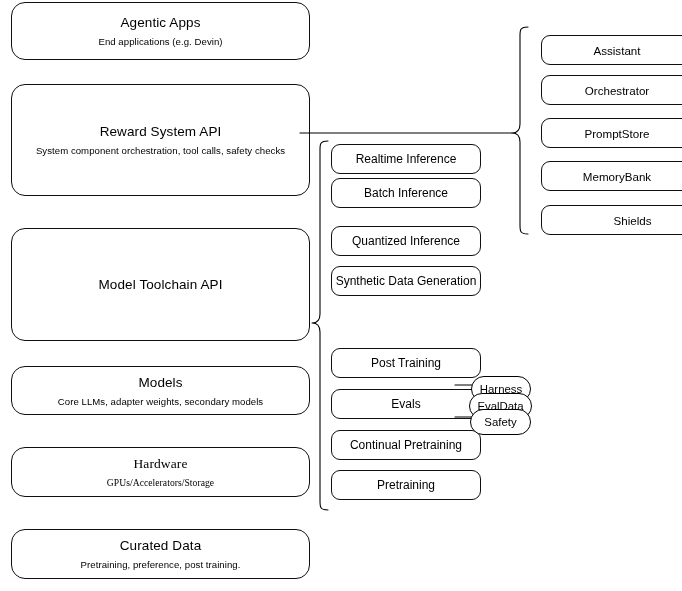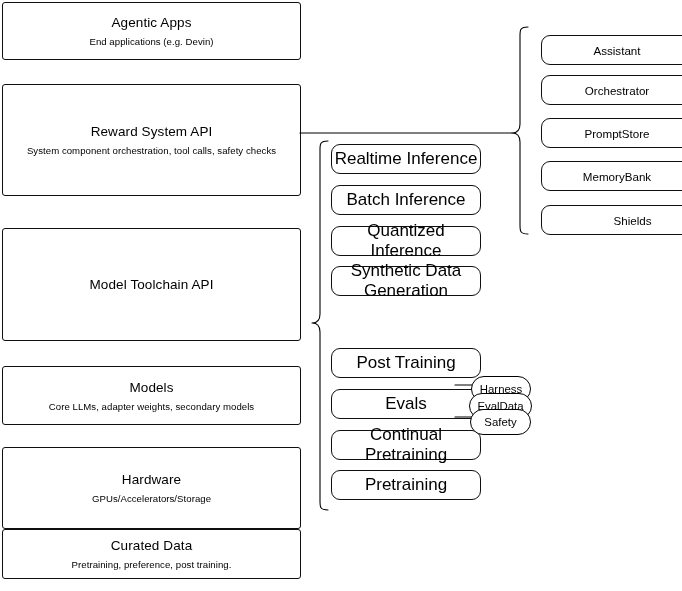"Agentic Apps" .layer { border-radius: 3px -> 14px; left: 2px -> 11px }
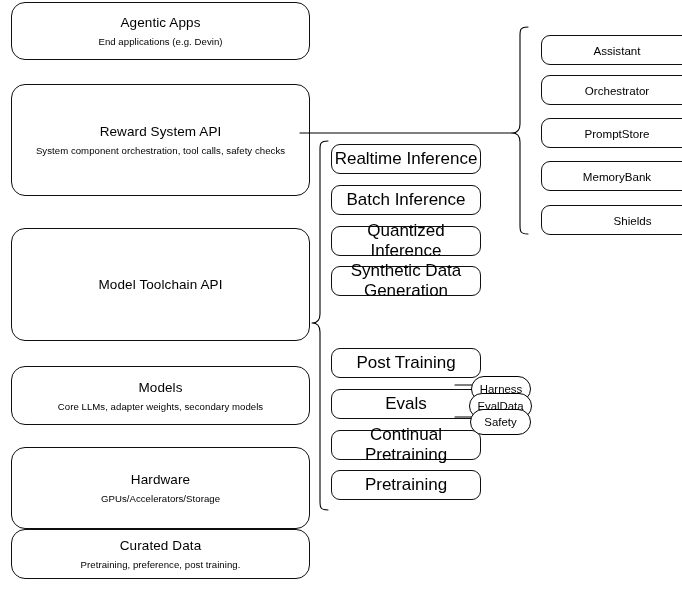"Realtime Inference" .mid { font-size: 17px -> 12px }
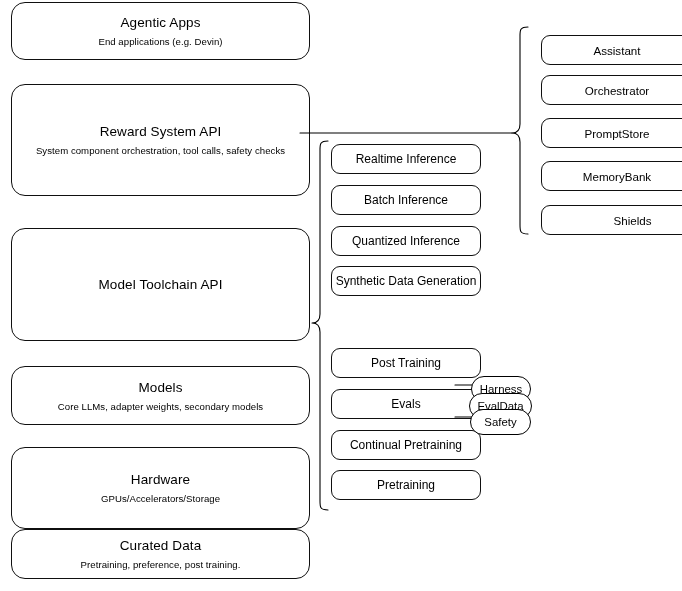"Batch Inference" div.box { top: 185px -> 178px }
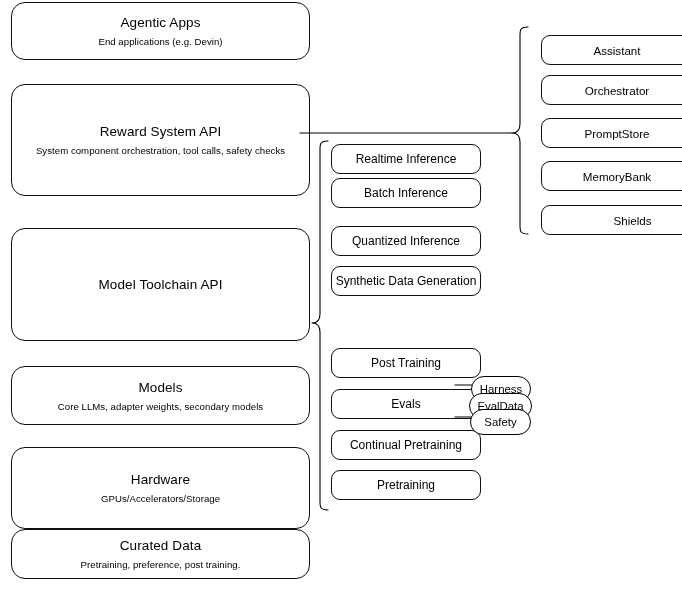"Models" div.box { height: 59px -> 49px }
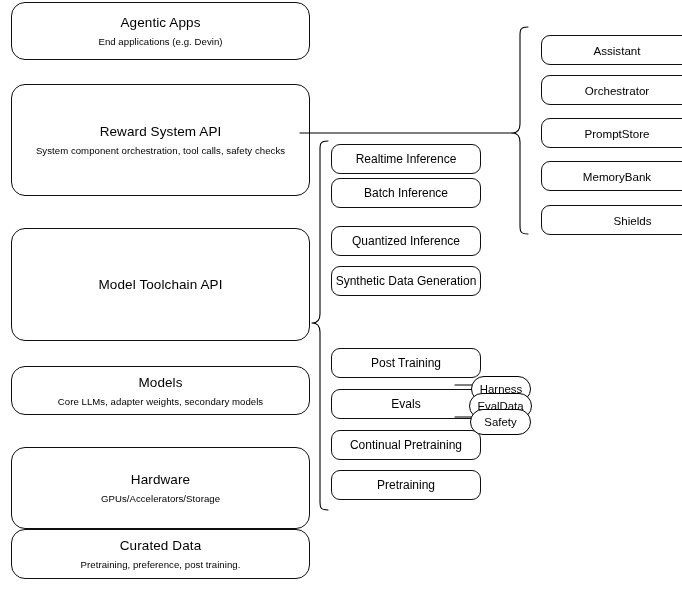"Hardware" div.box { font-family: none -> Liberation Serif, serif; height: 82px -> 50px }
